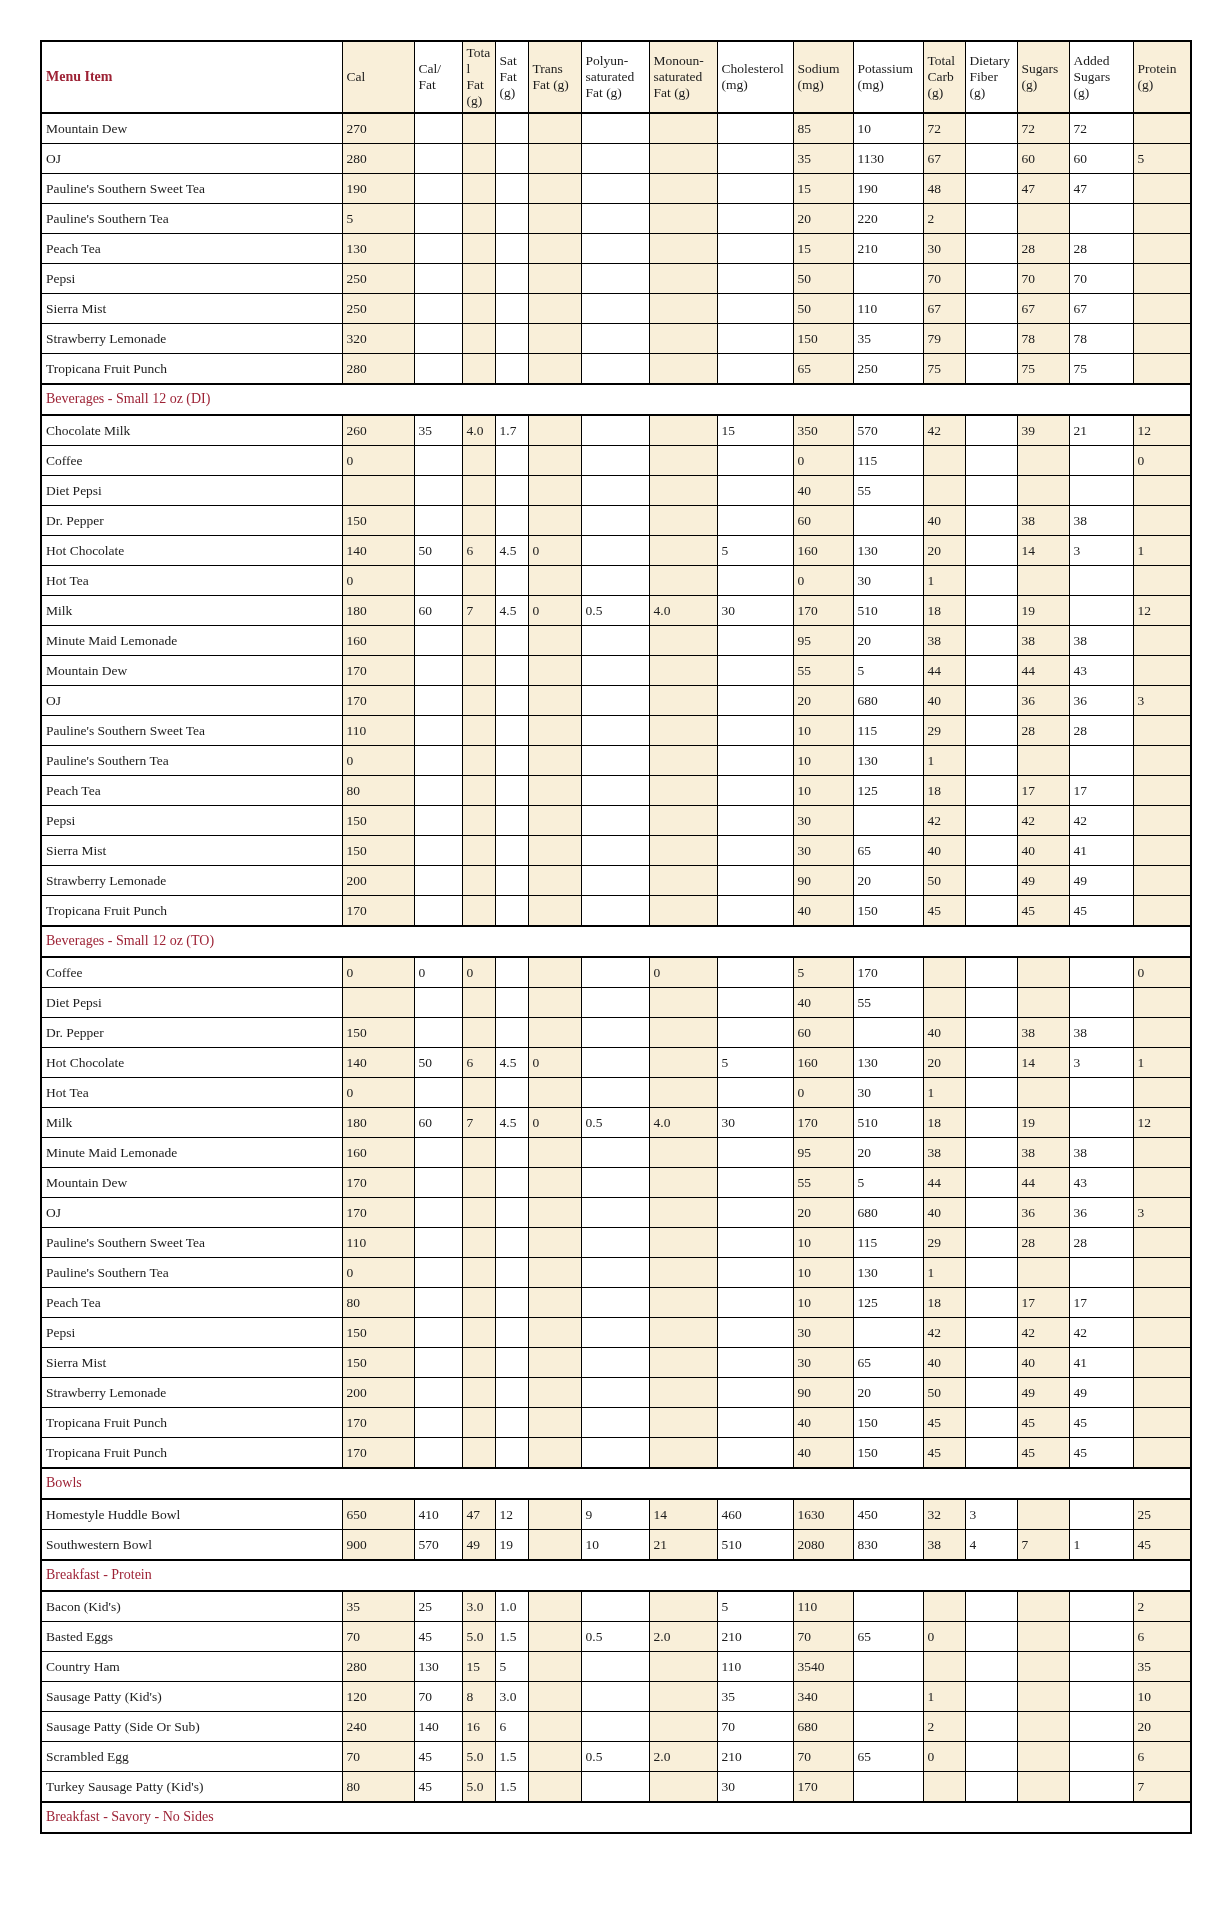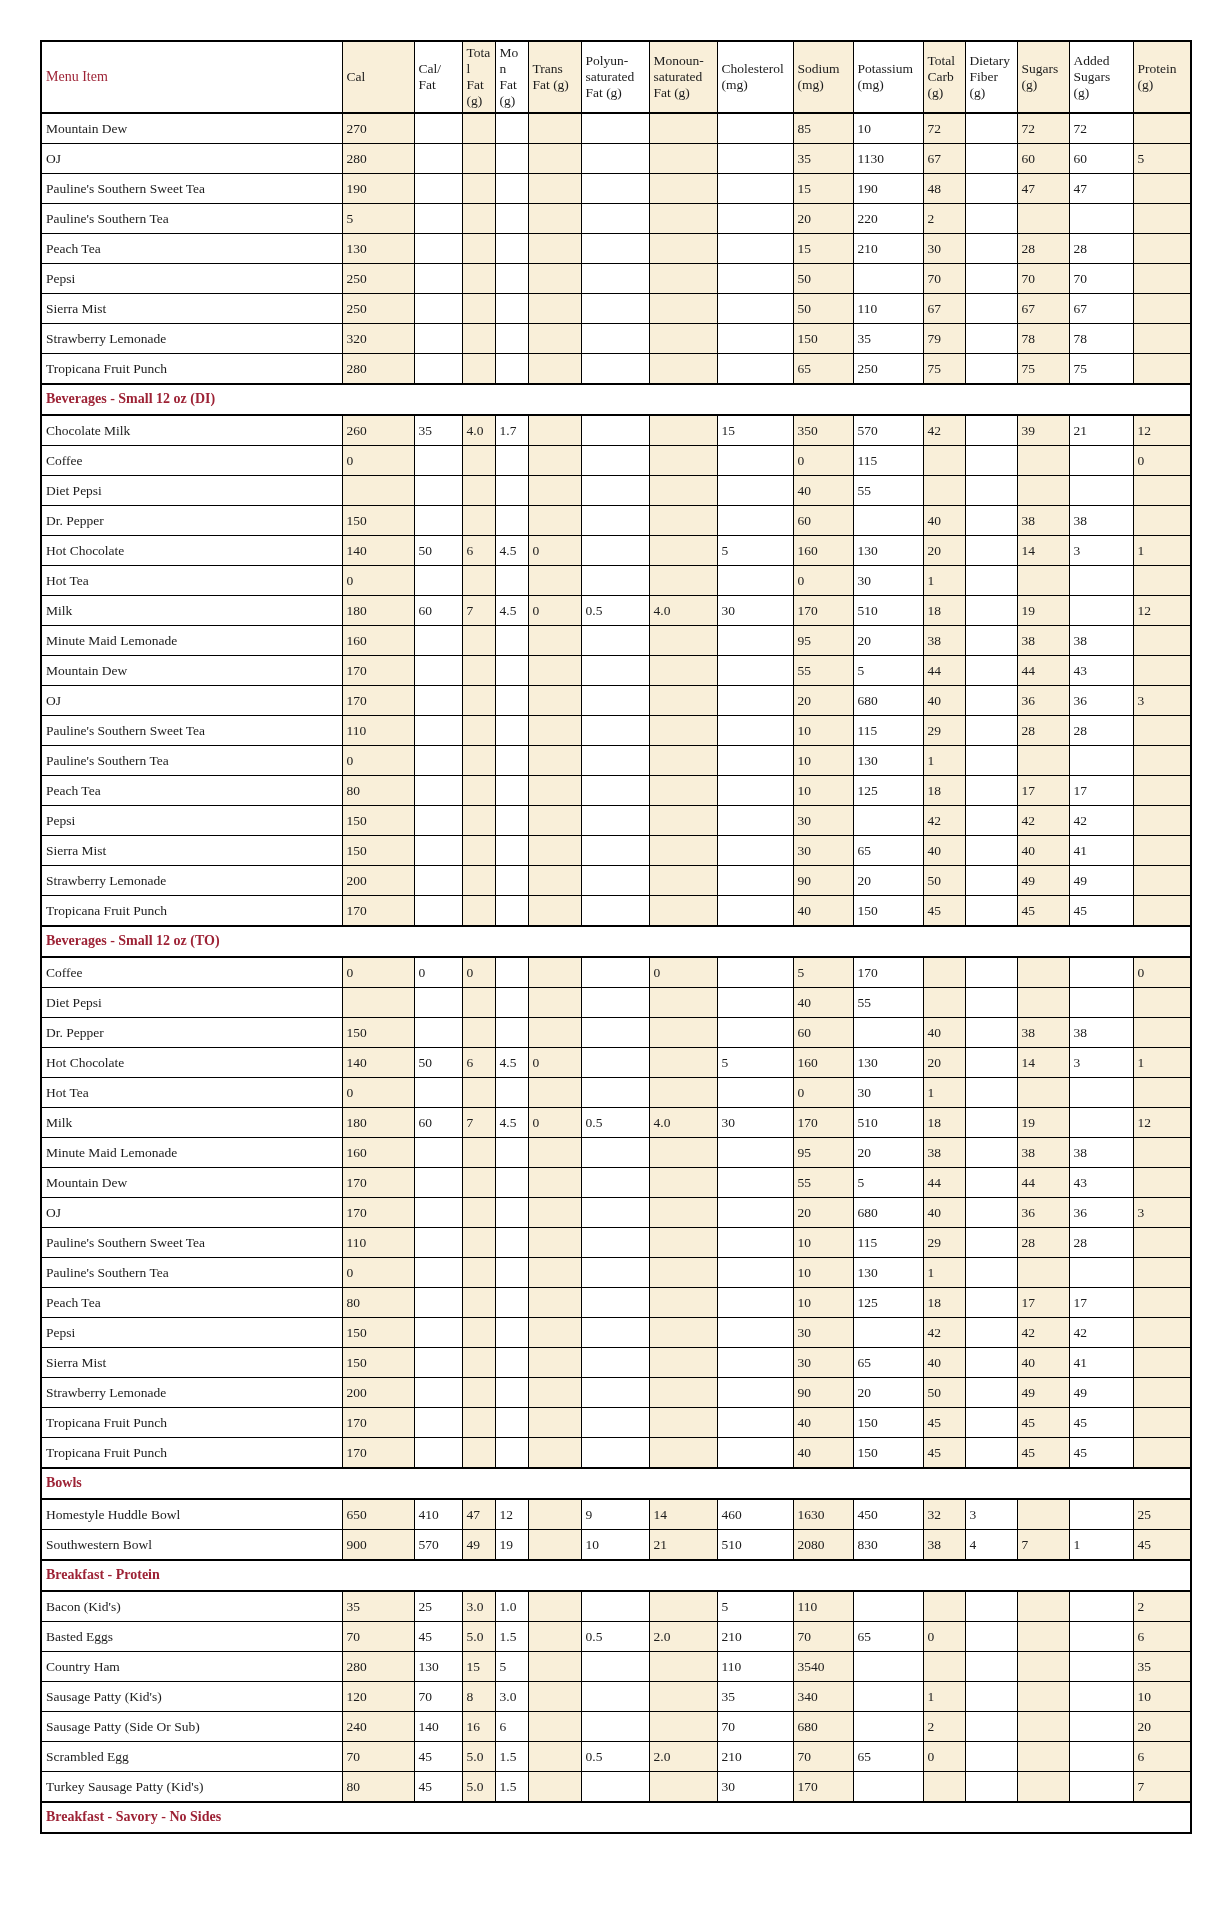"Mon Fat (g)" th { text: Mon -> Sat }
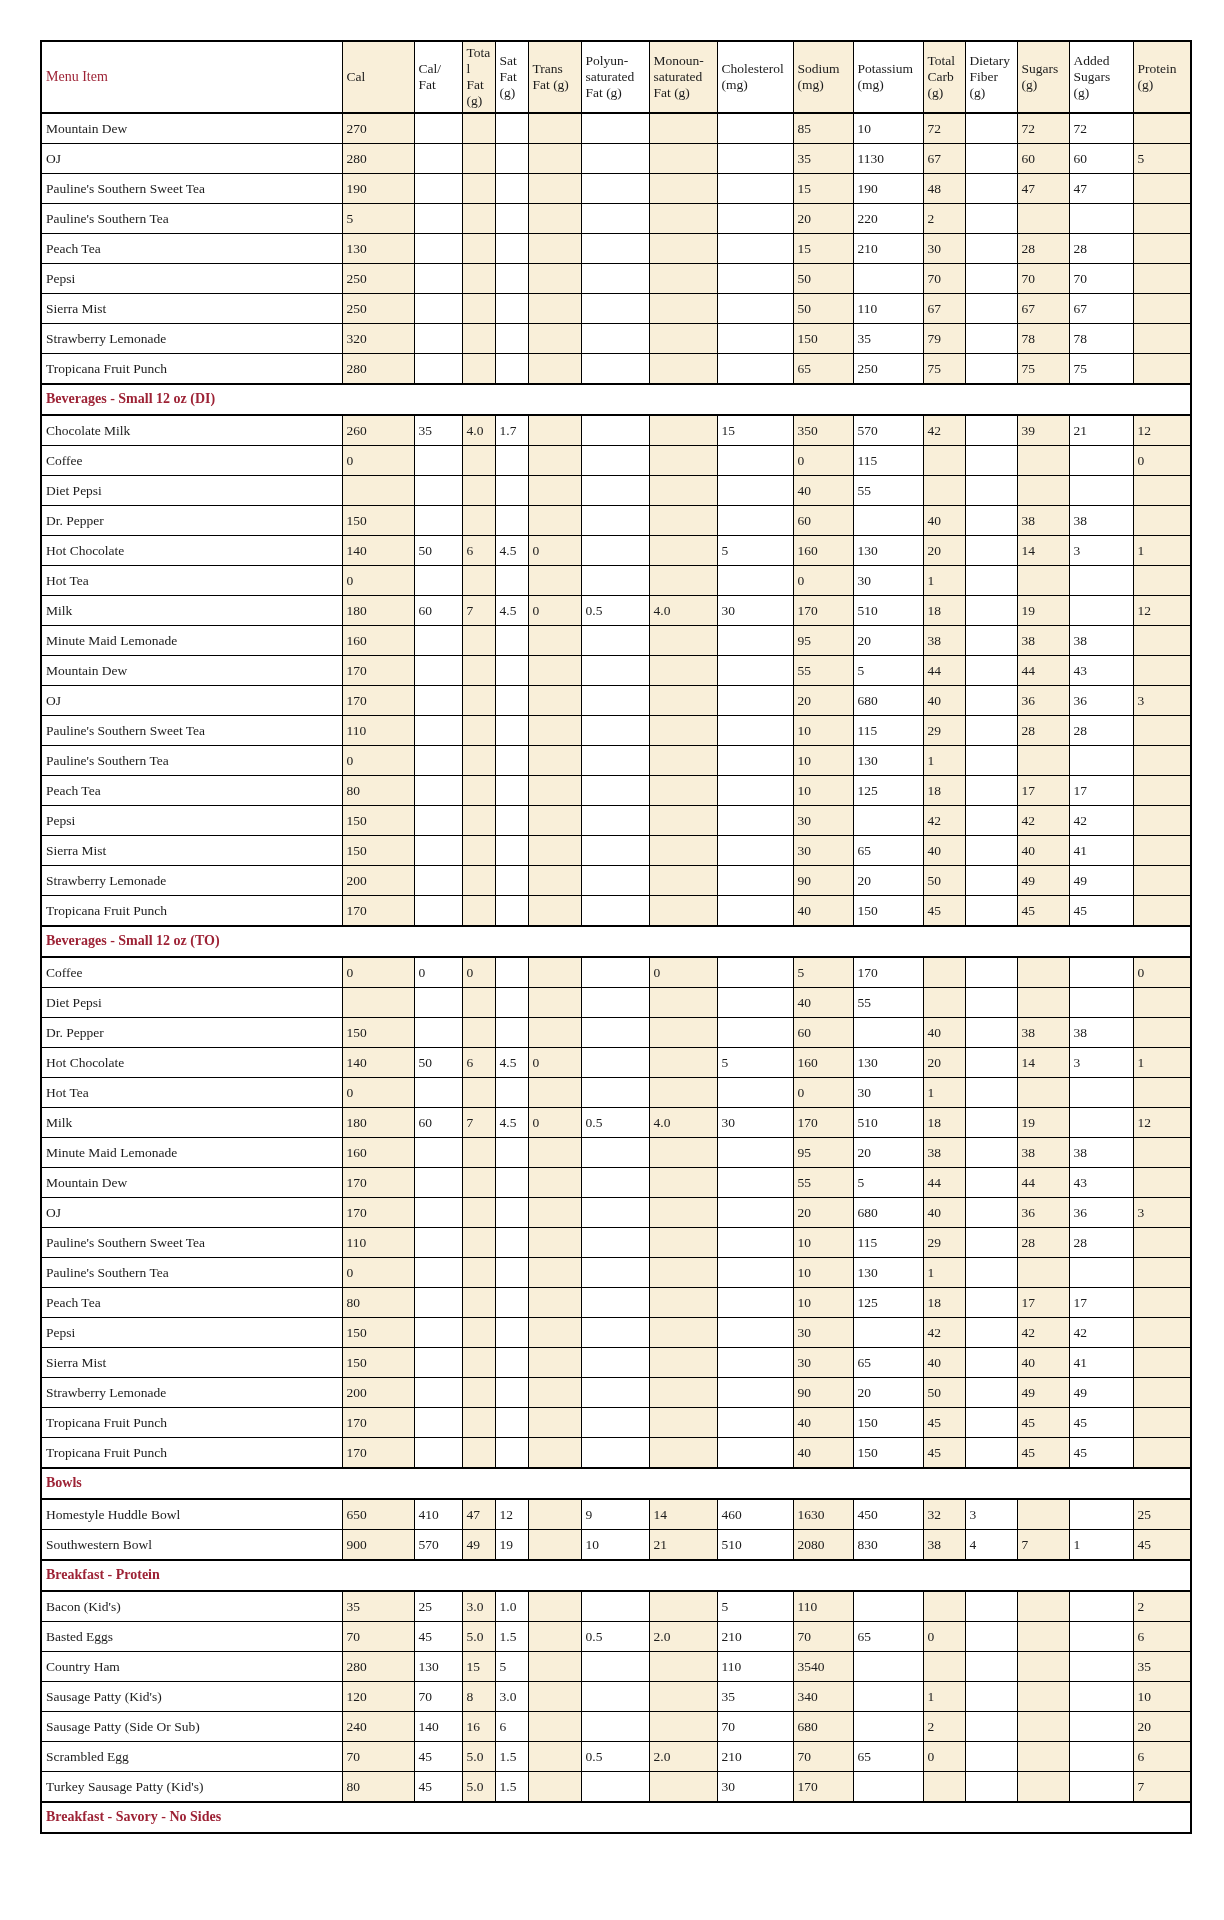"Menu Item" table.nutrition thead th.menu-head { font-weight: normal -> bold }
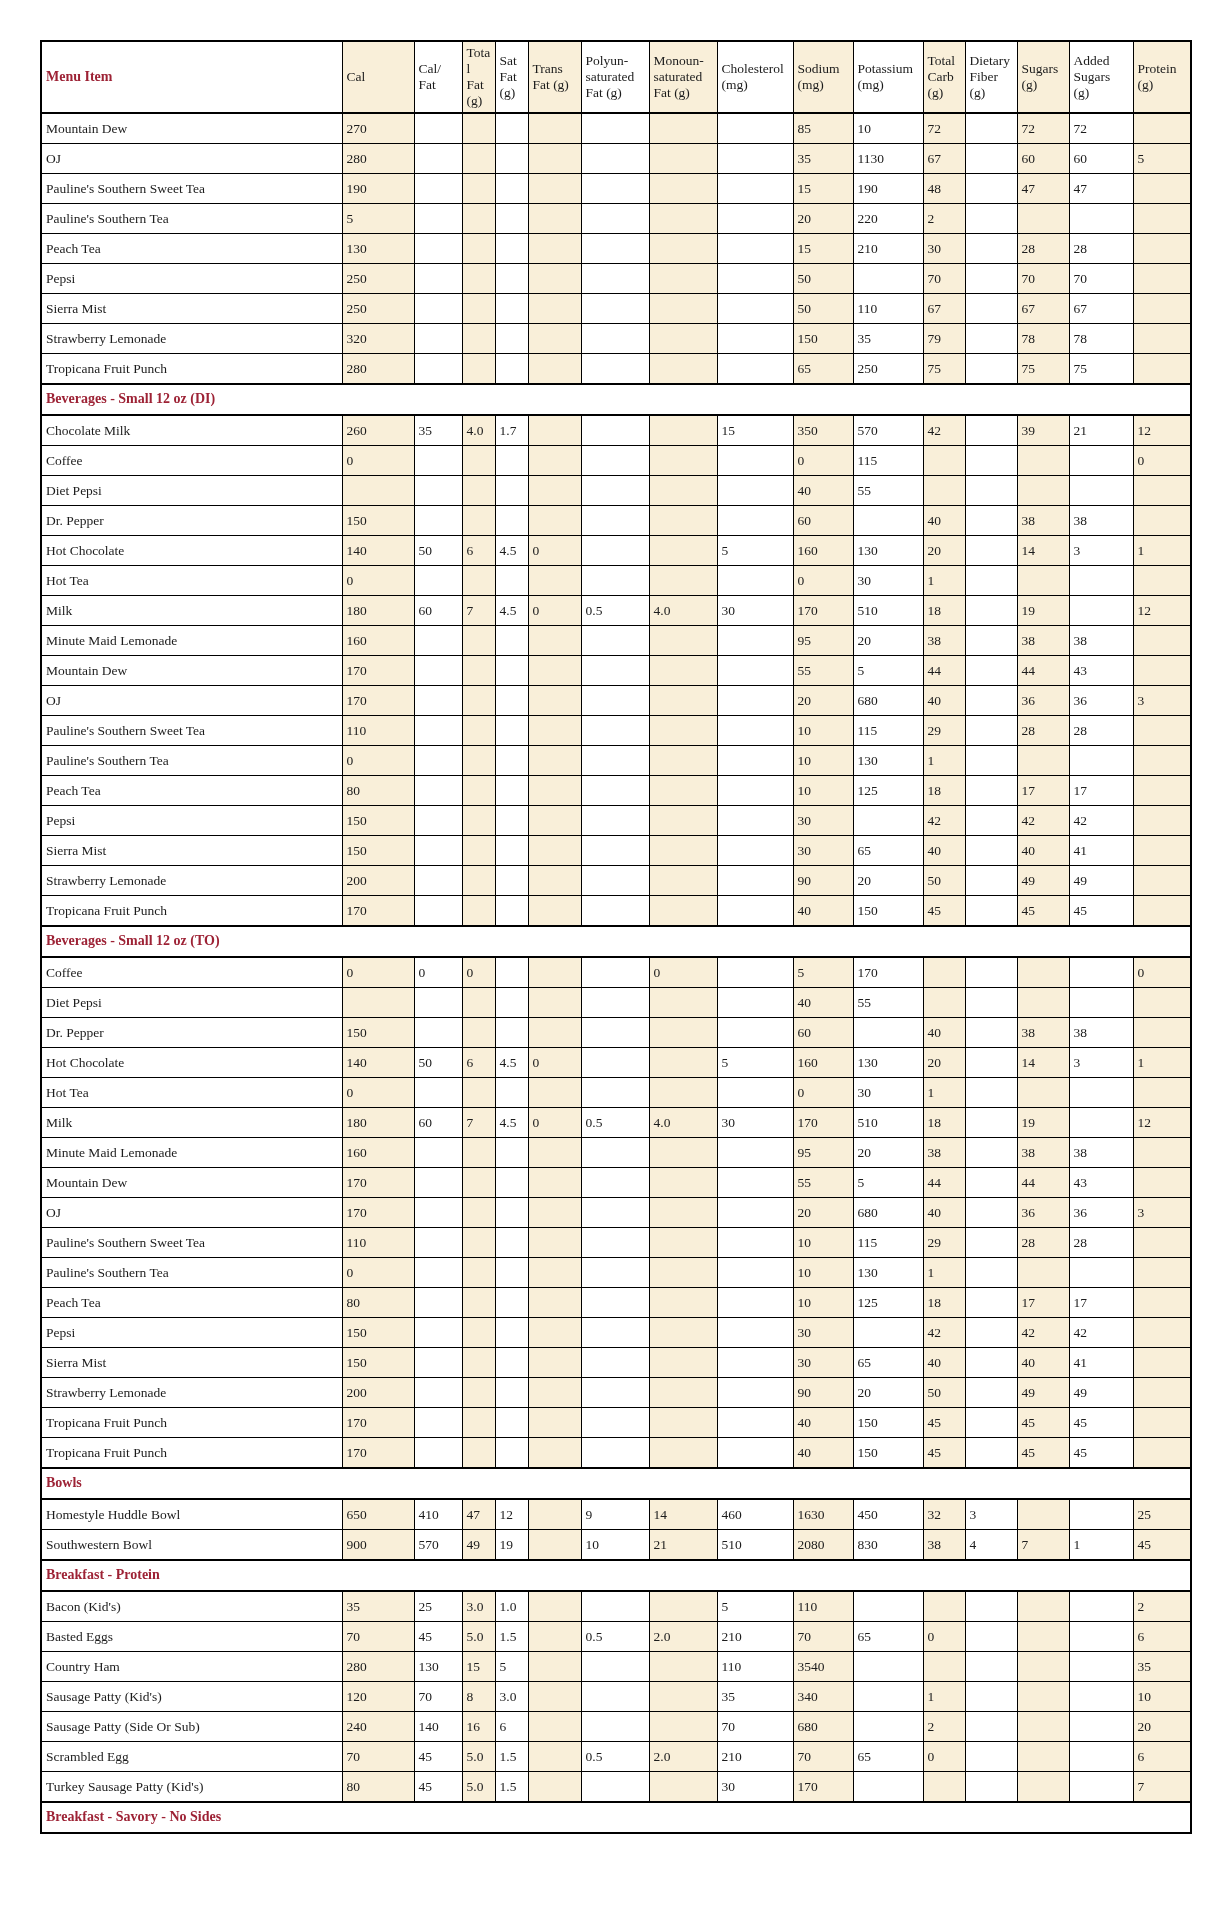"Beverages - Small 12 oz" tr.section-row td { font-weight: bold -> normal }
